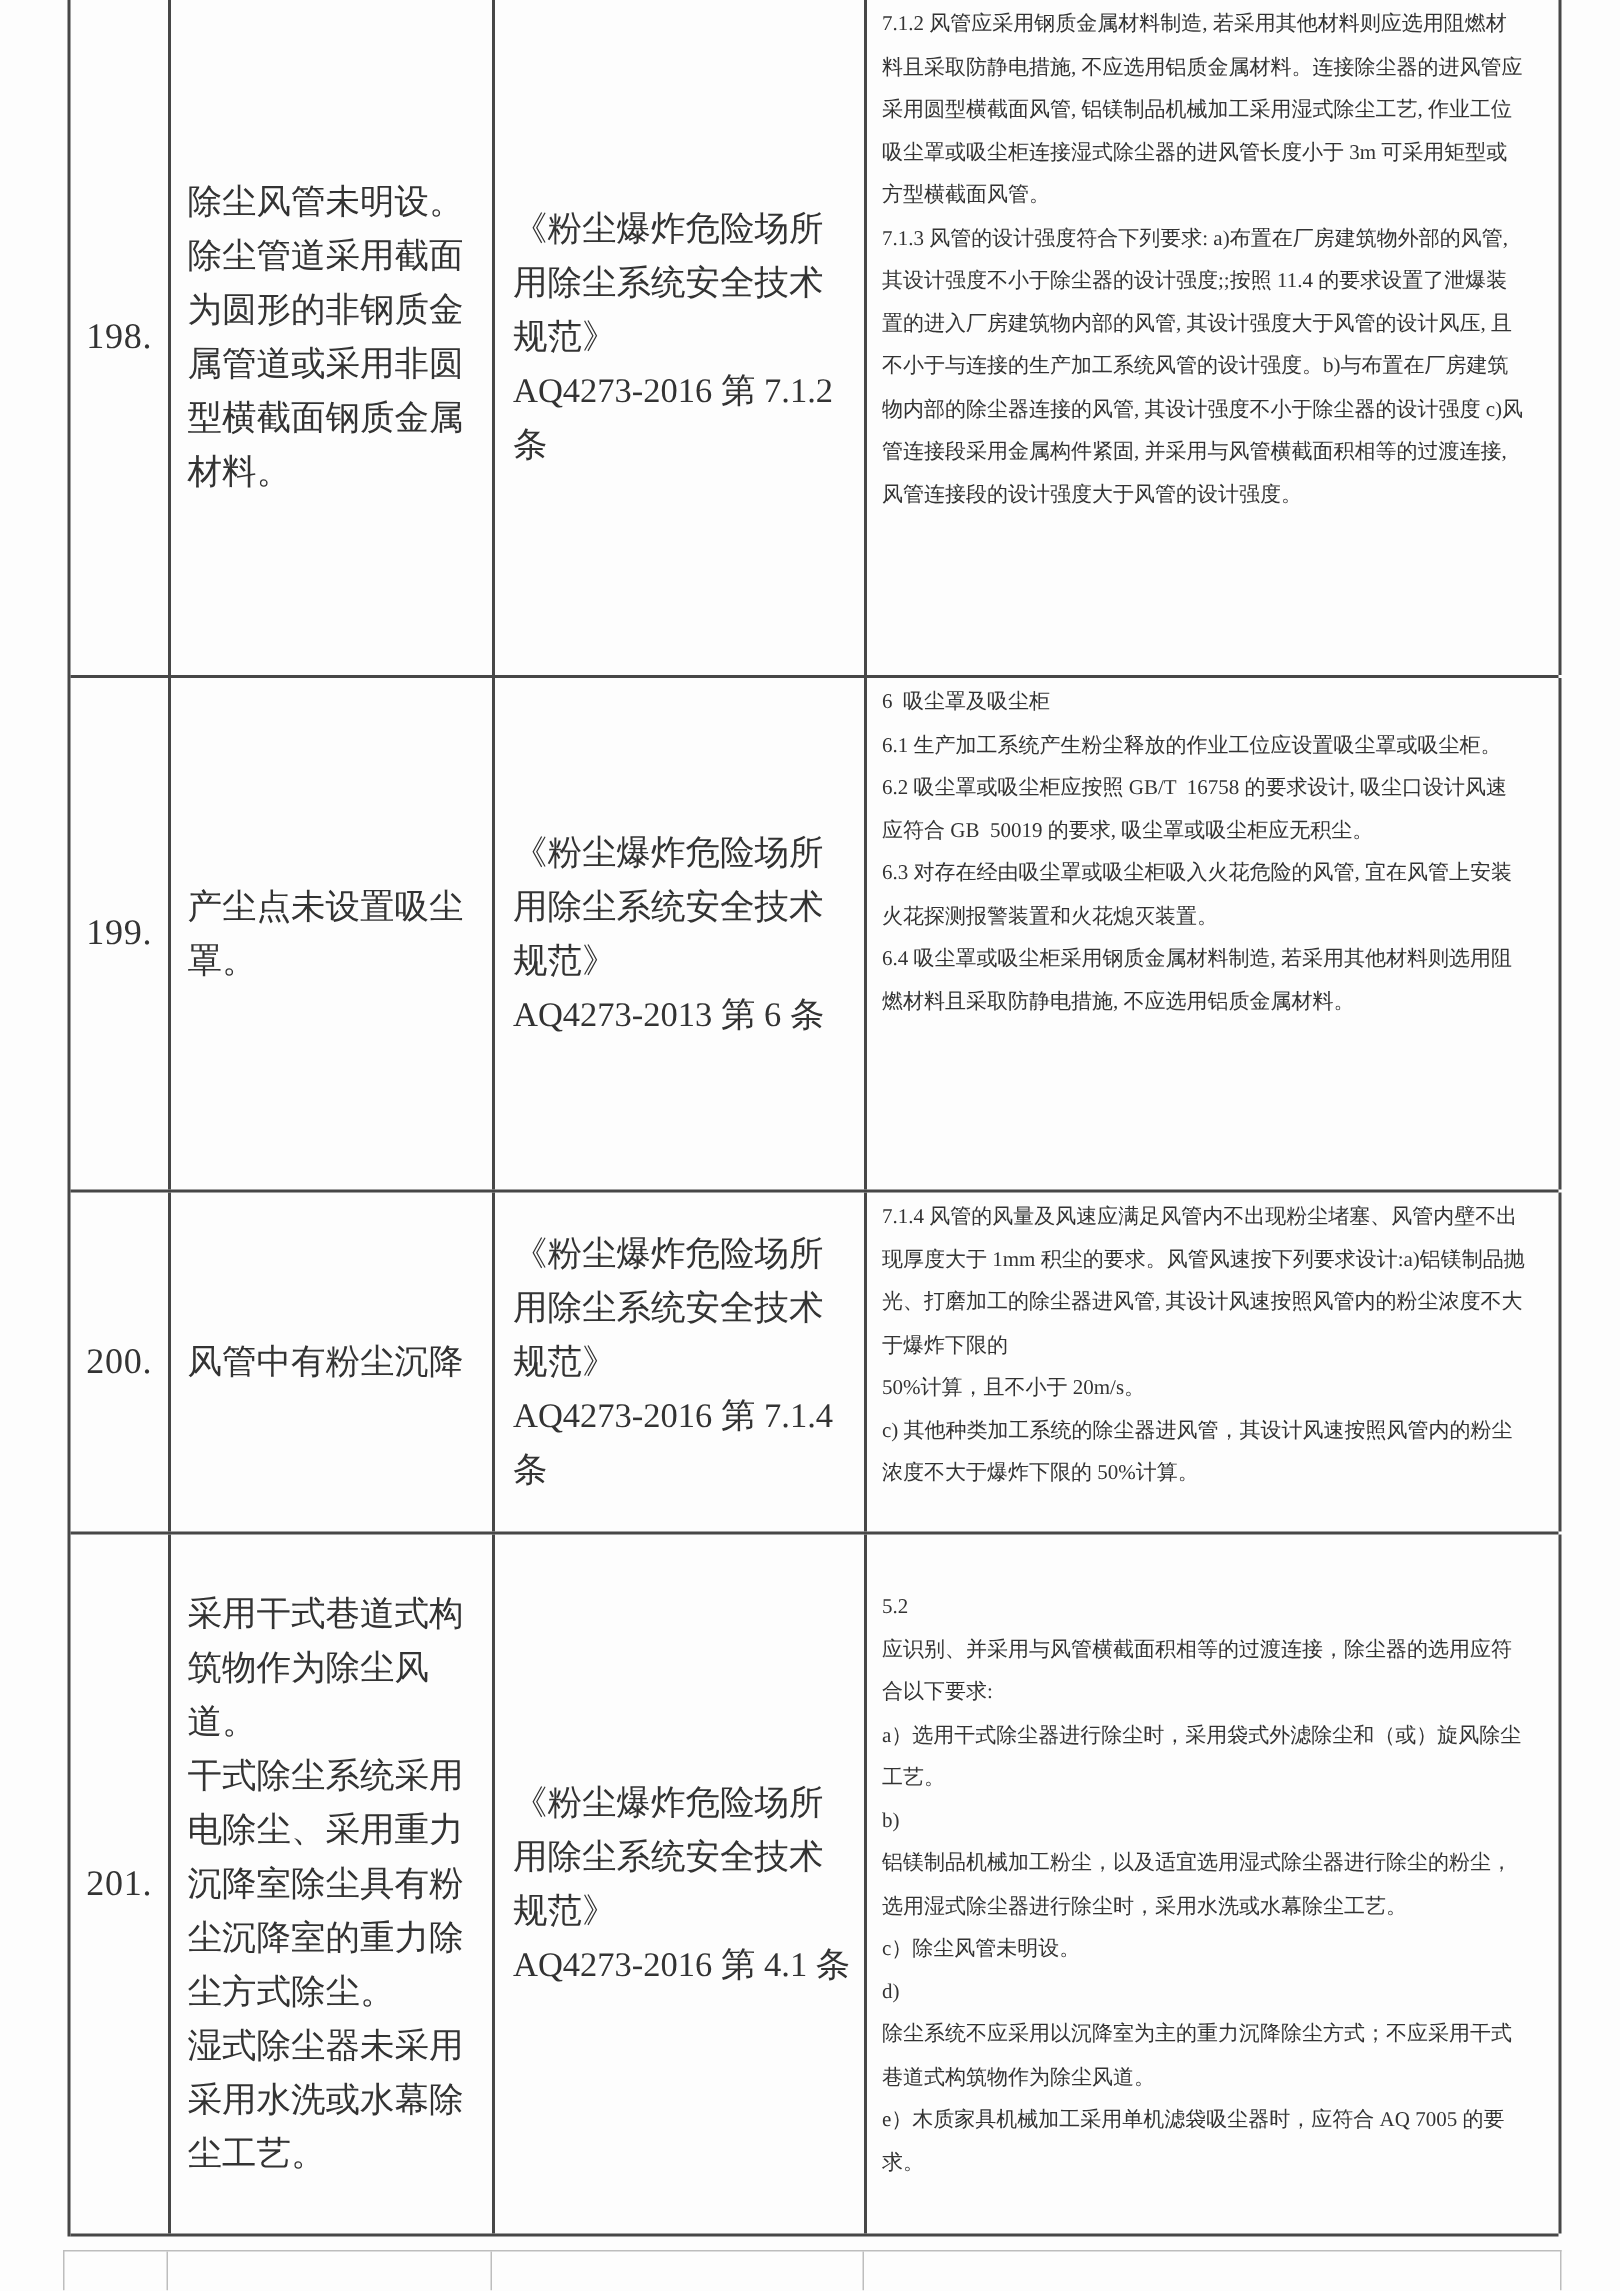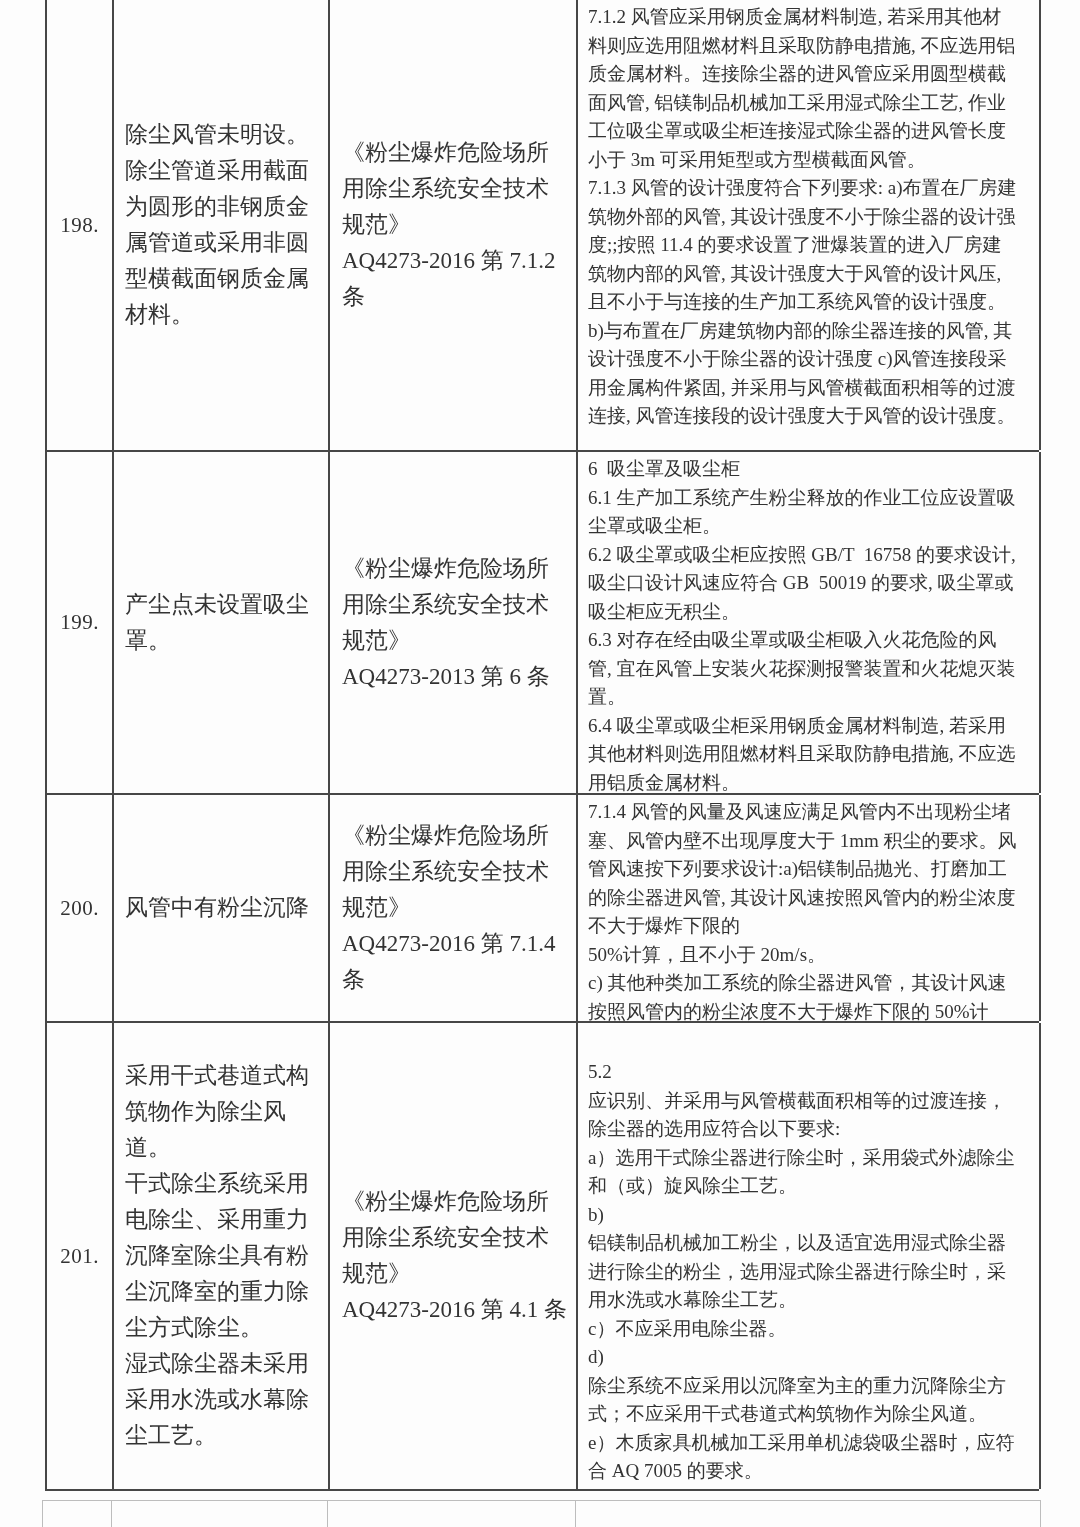"7.1.2 风管应采用钢质金属材料制造," .cell-detail { font-size: 19px -> 14px }
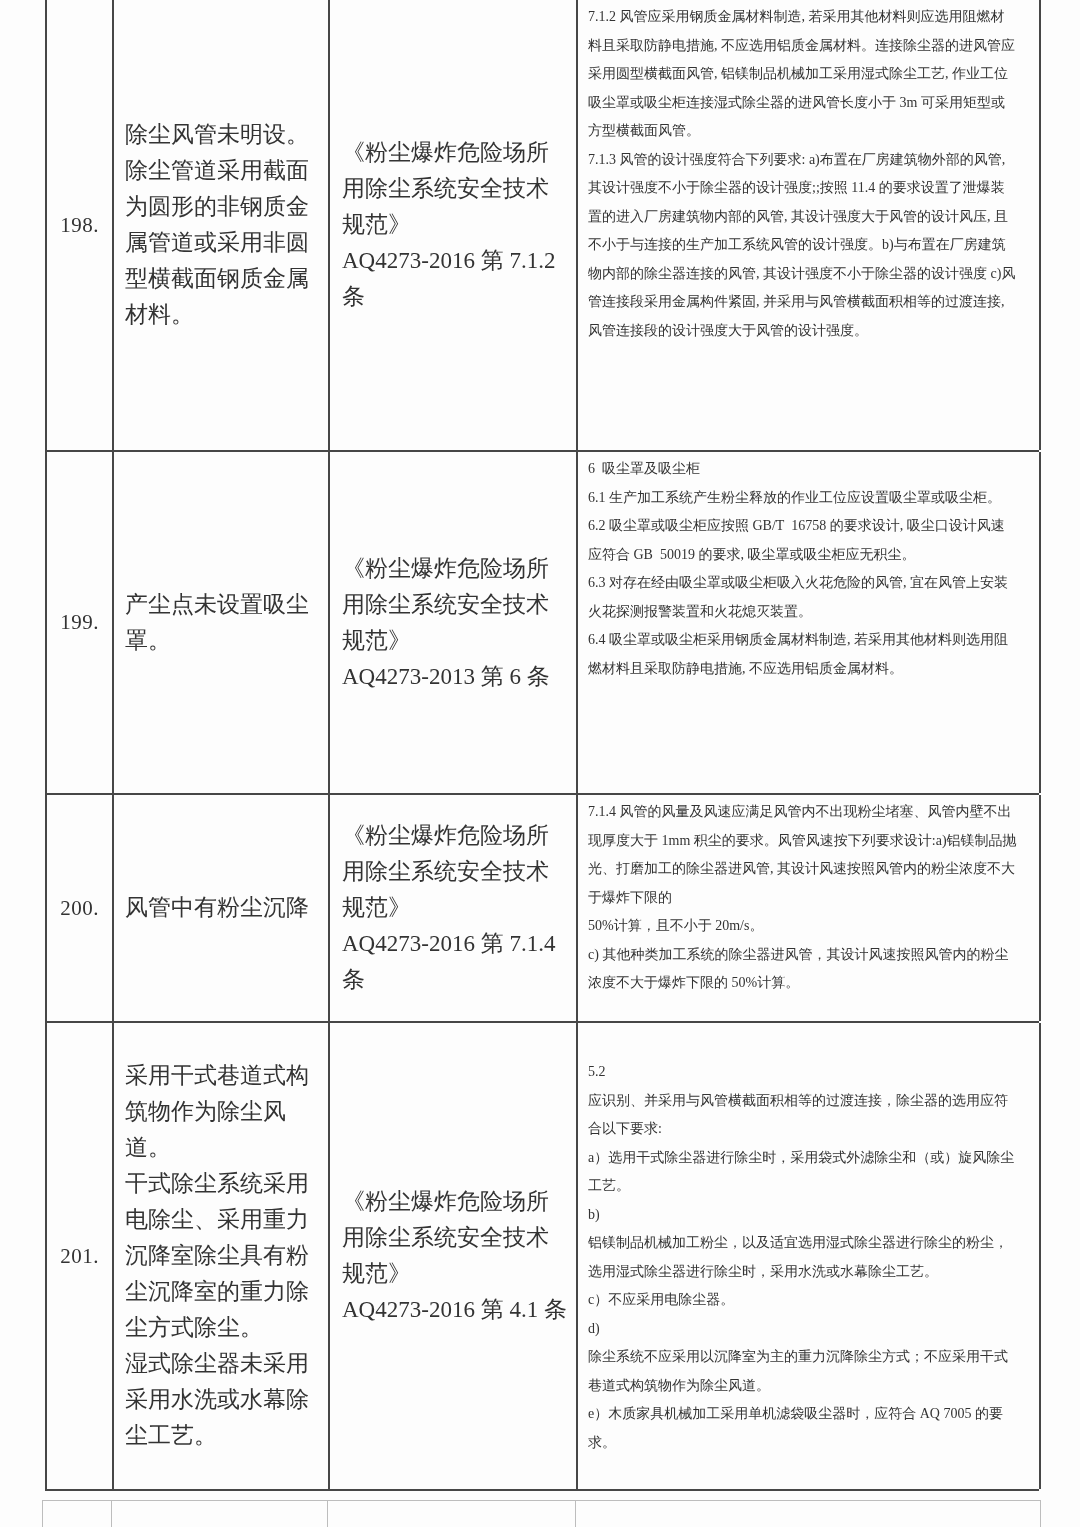"198." .cell-no { font-size: 21px -> 24px }
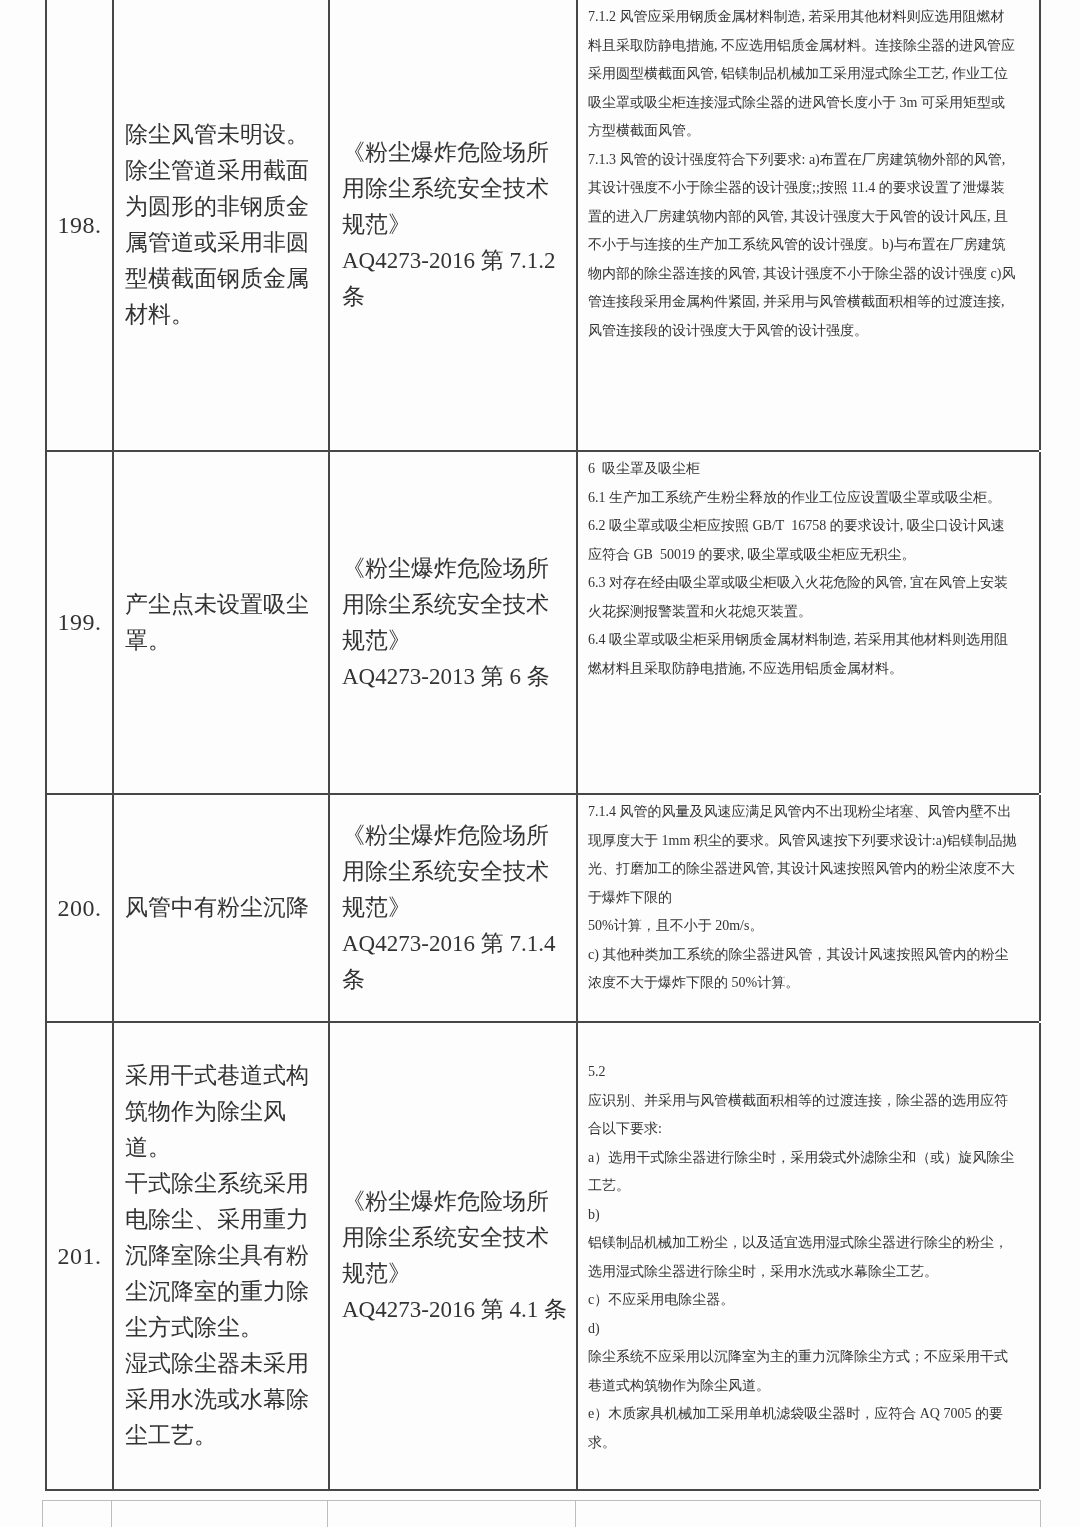"c）不应采用电除尘器。" p { text: 不应采用电除尘器 -> 除尘风管未明设 }
